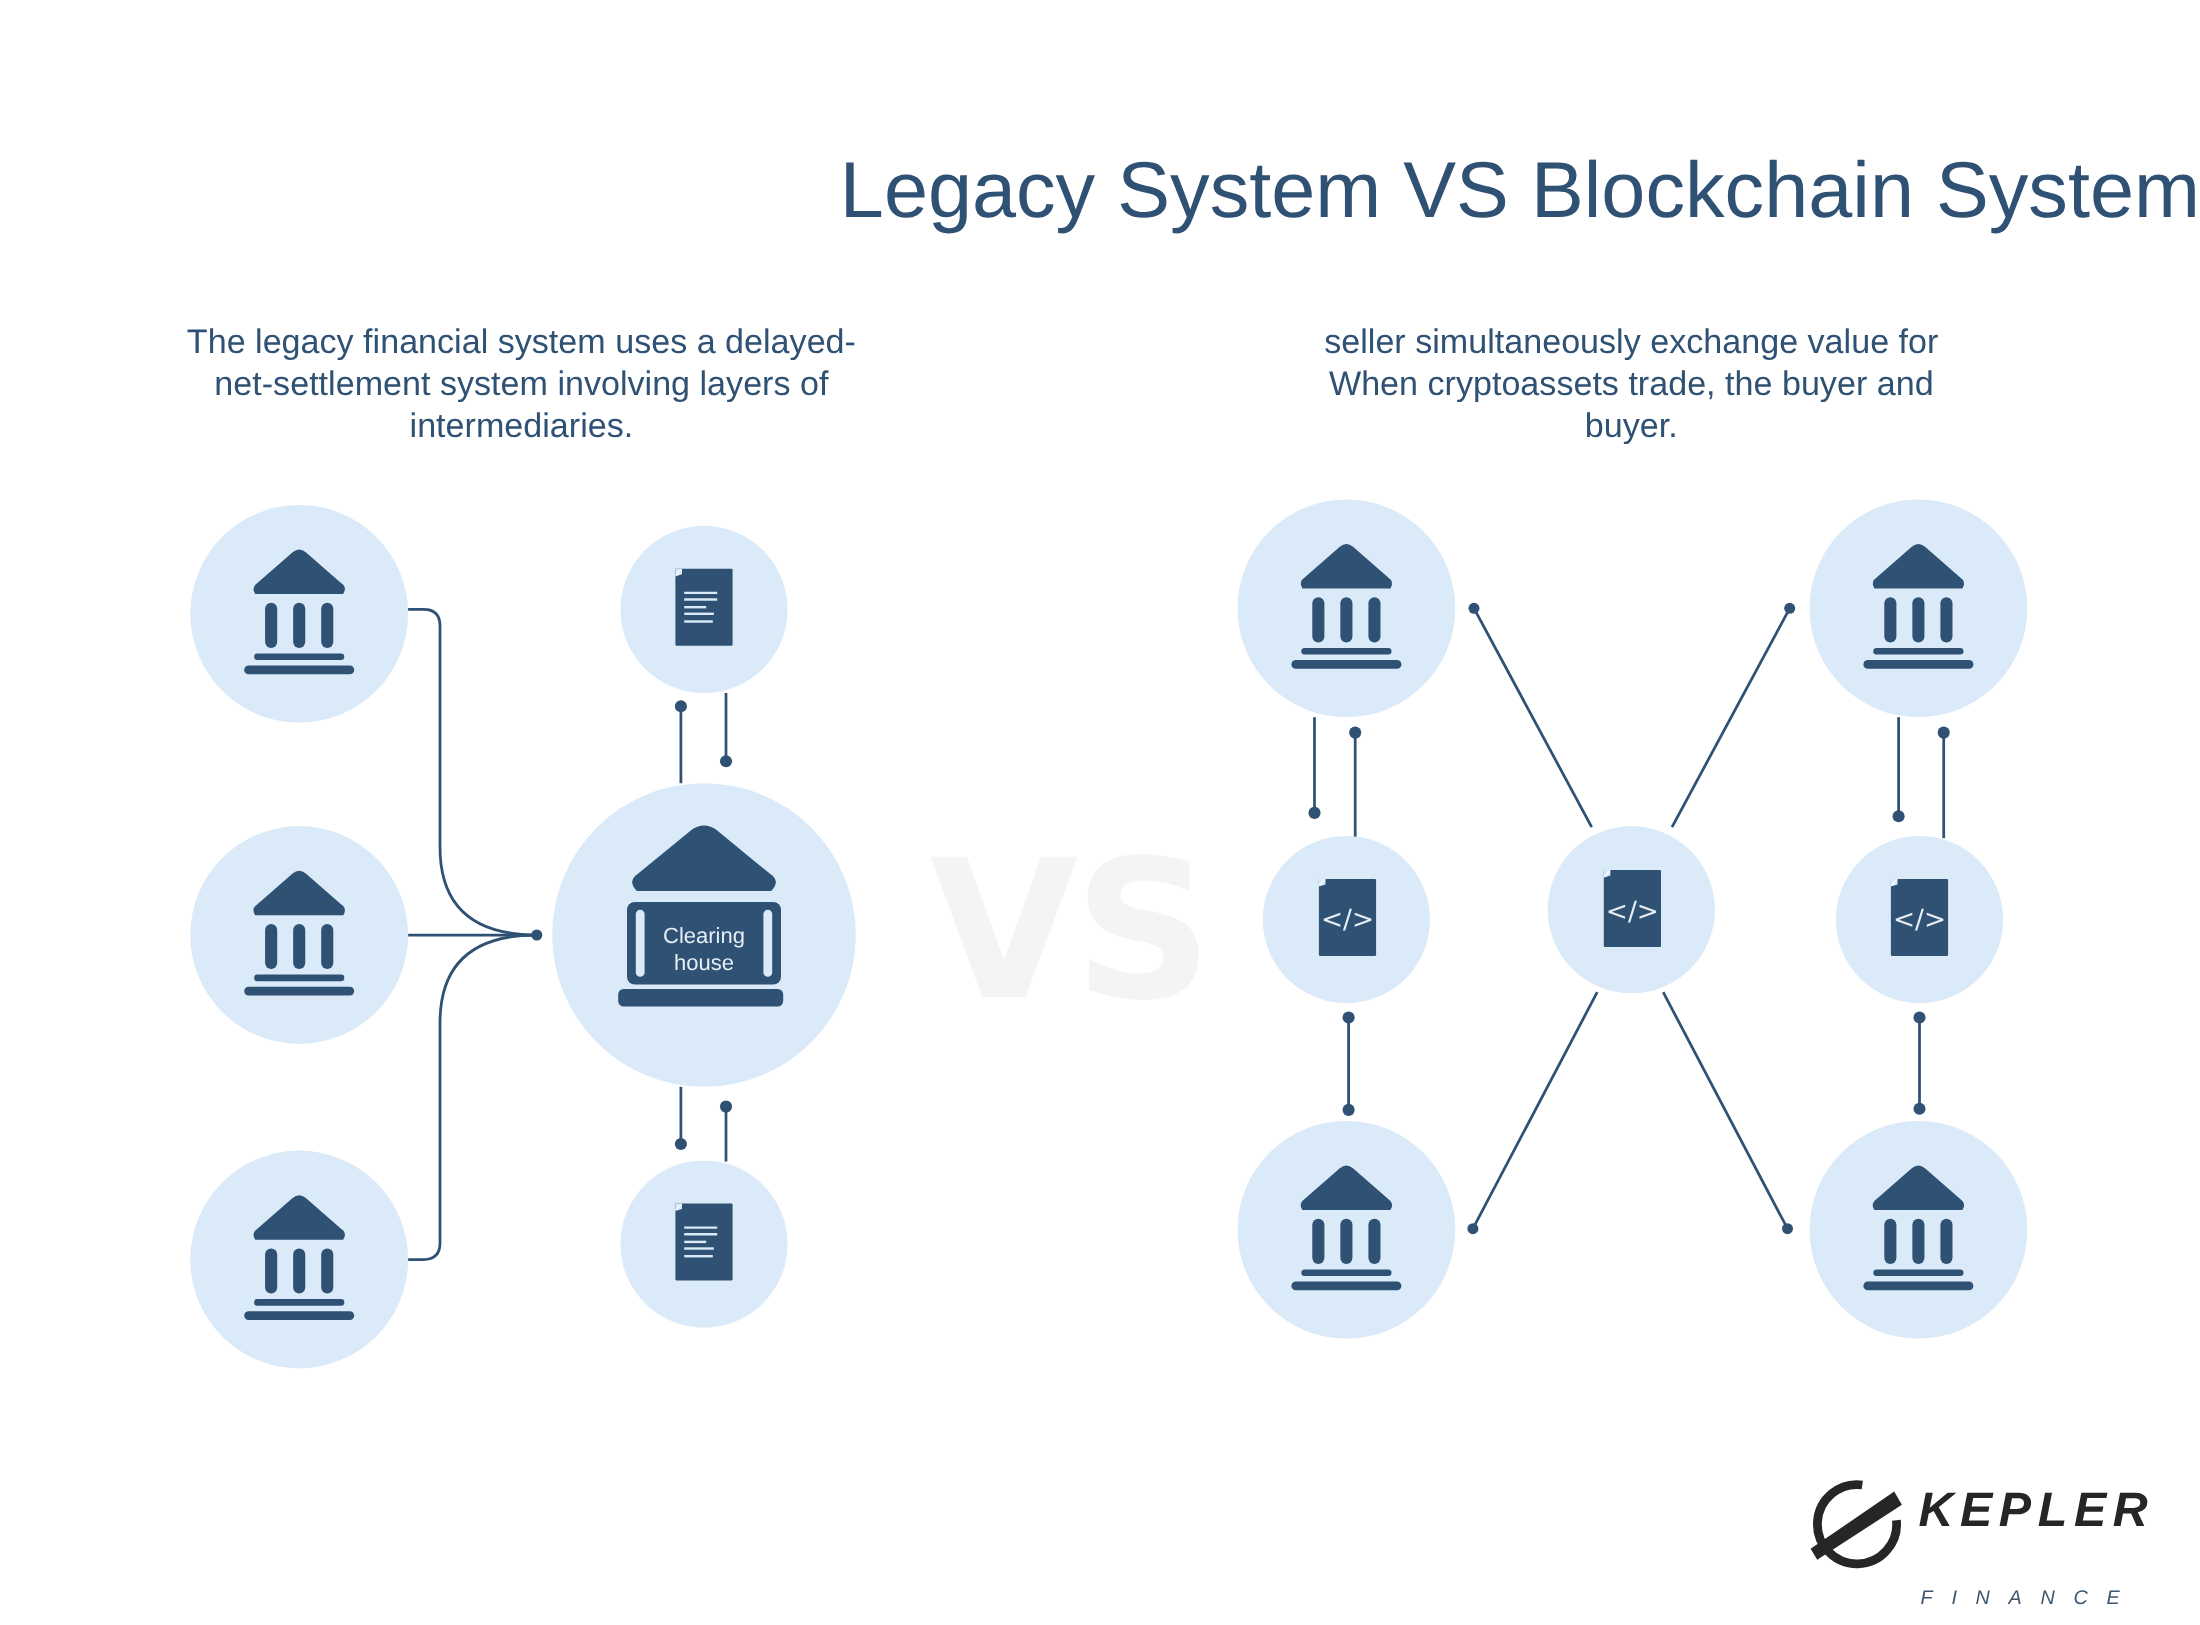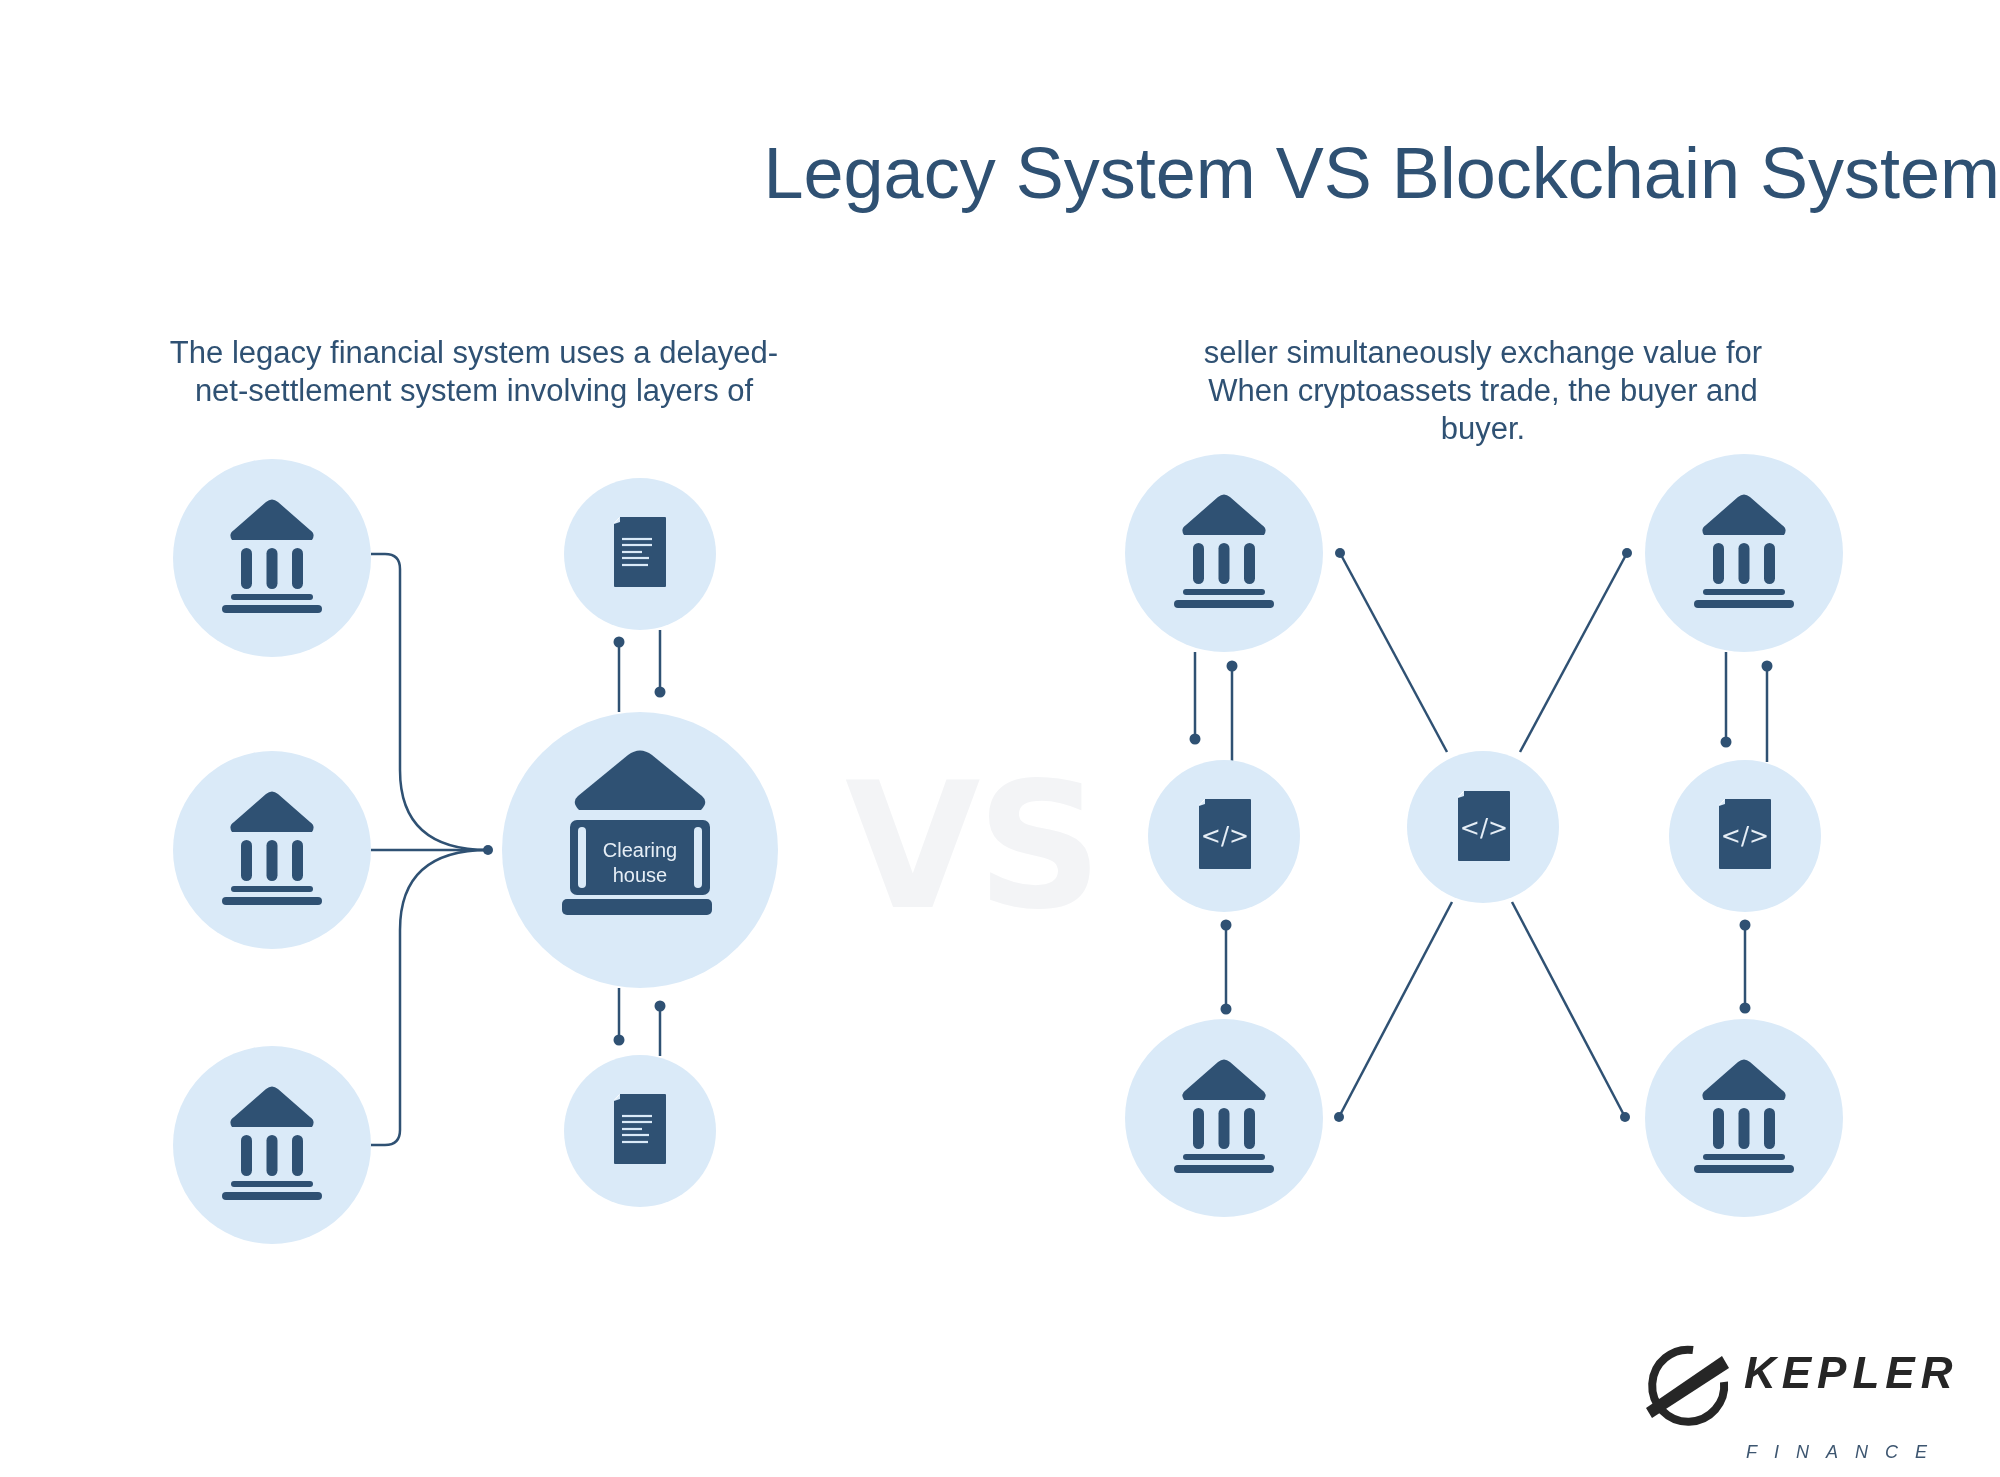"The legacy financial system uses" .desc { margin-top: 42px -> none }
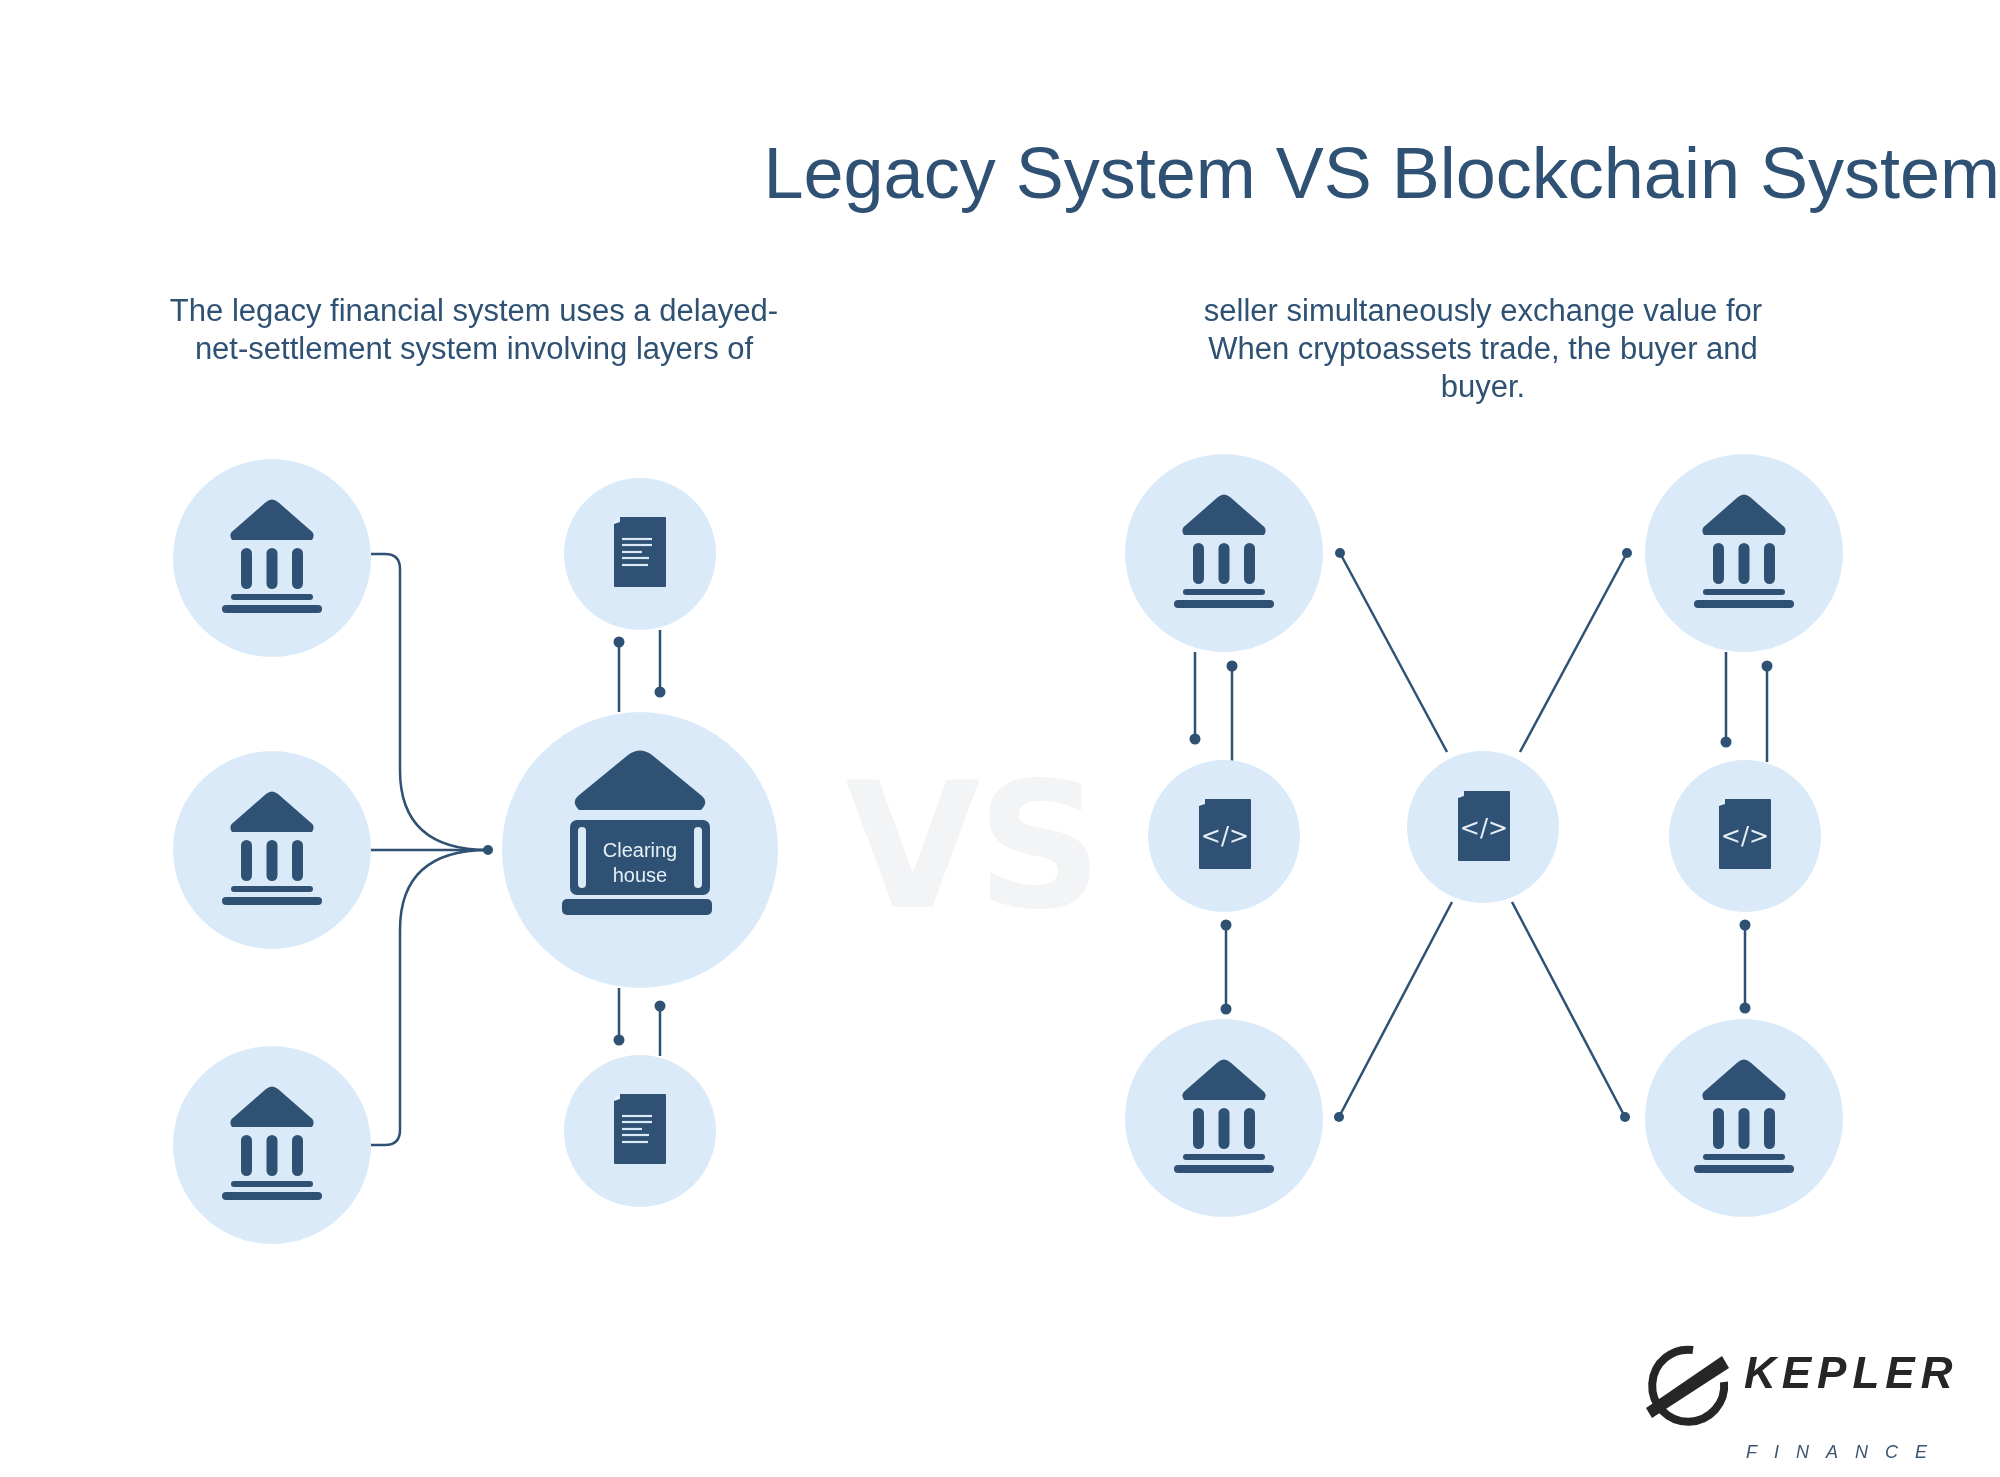"intermediaries." div { html: none -> <div>intermediaries.</div> }
